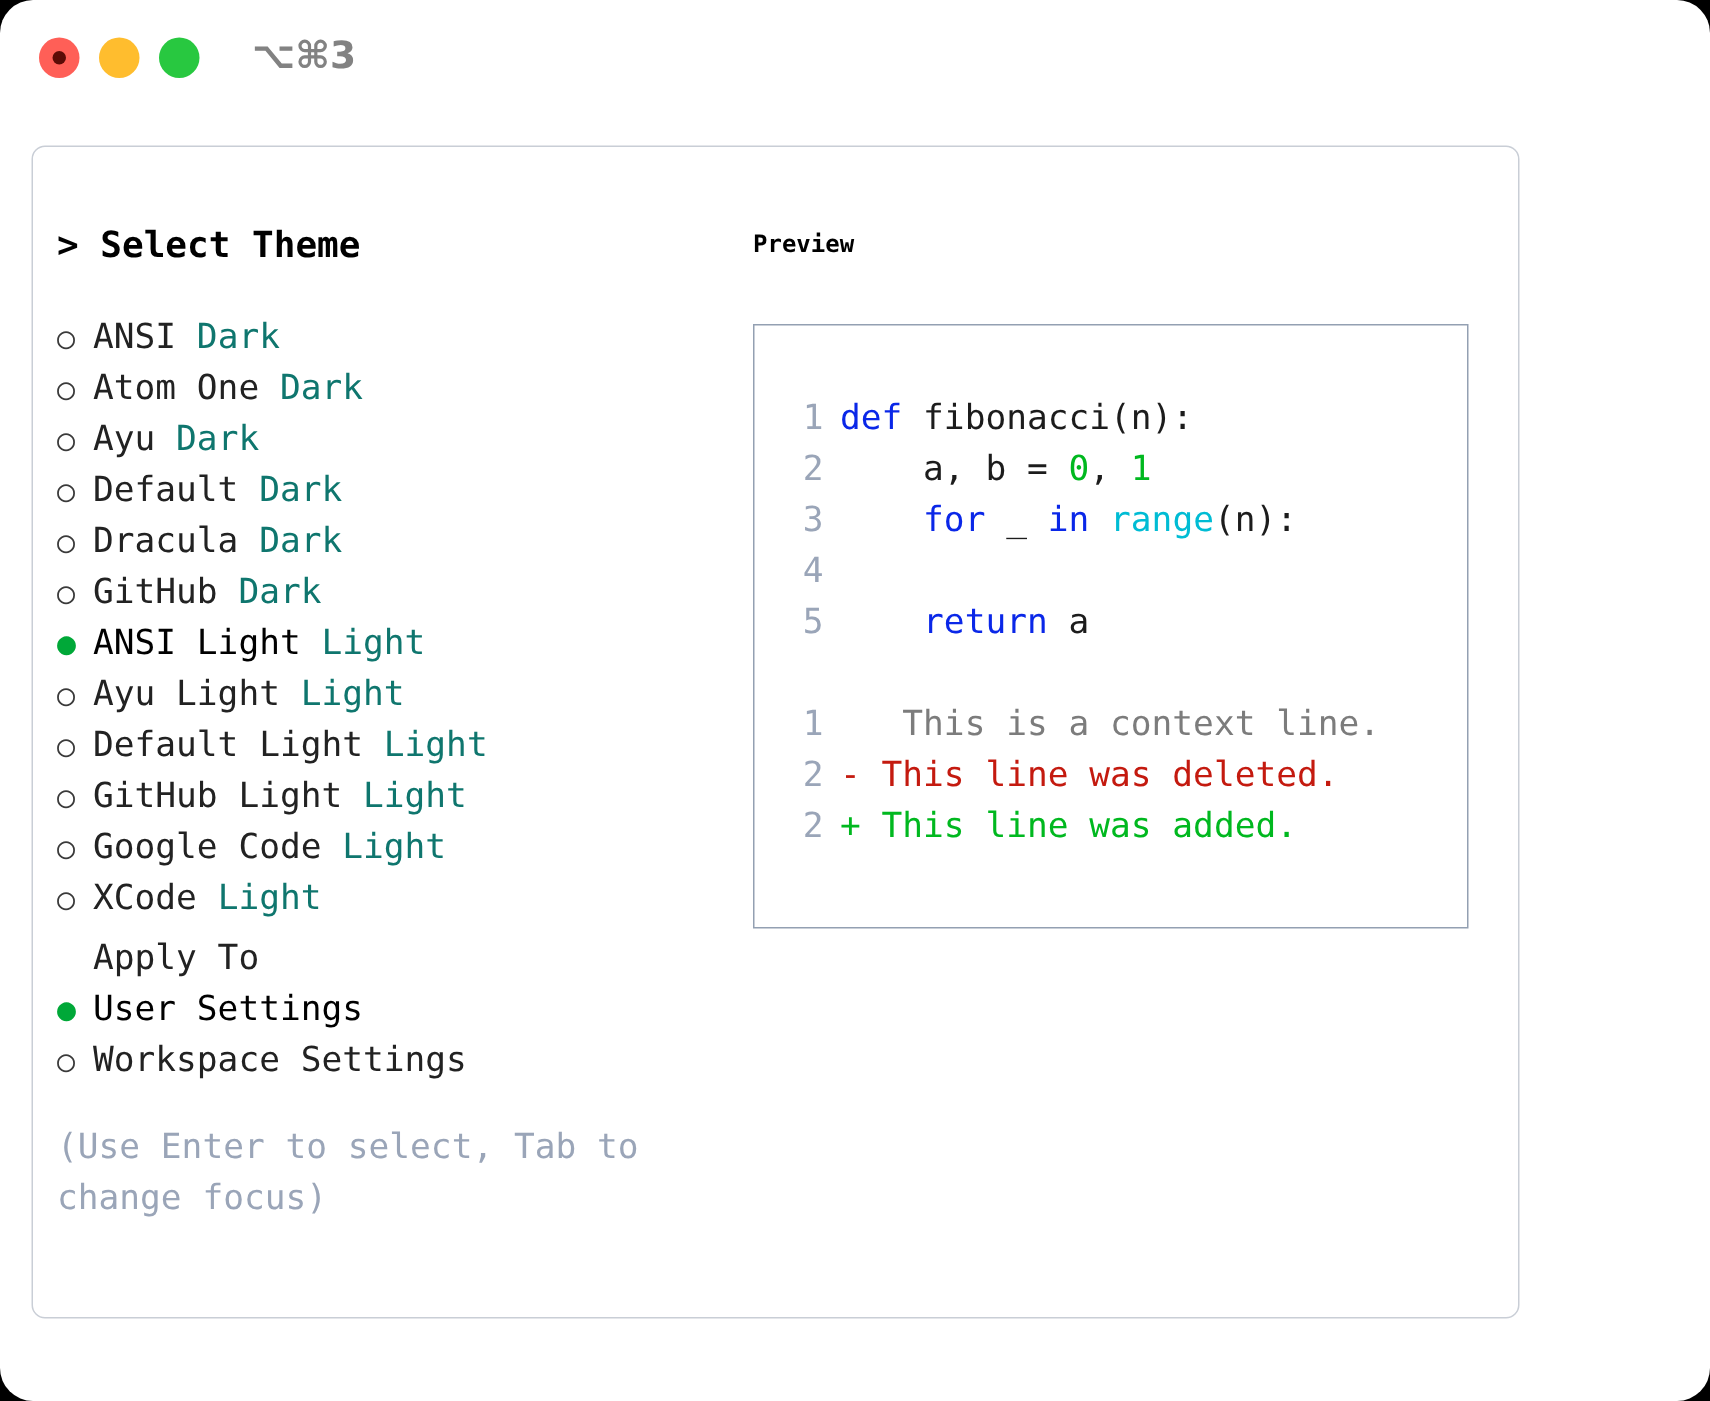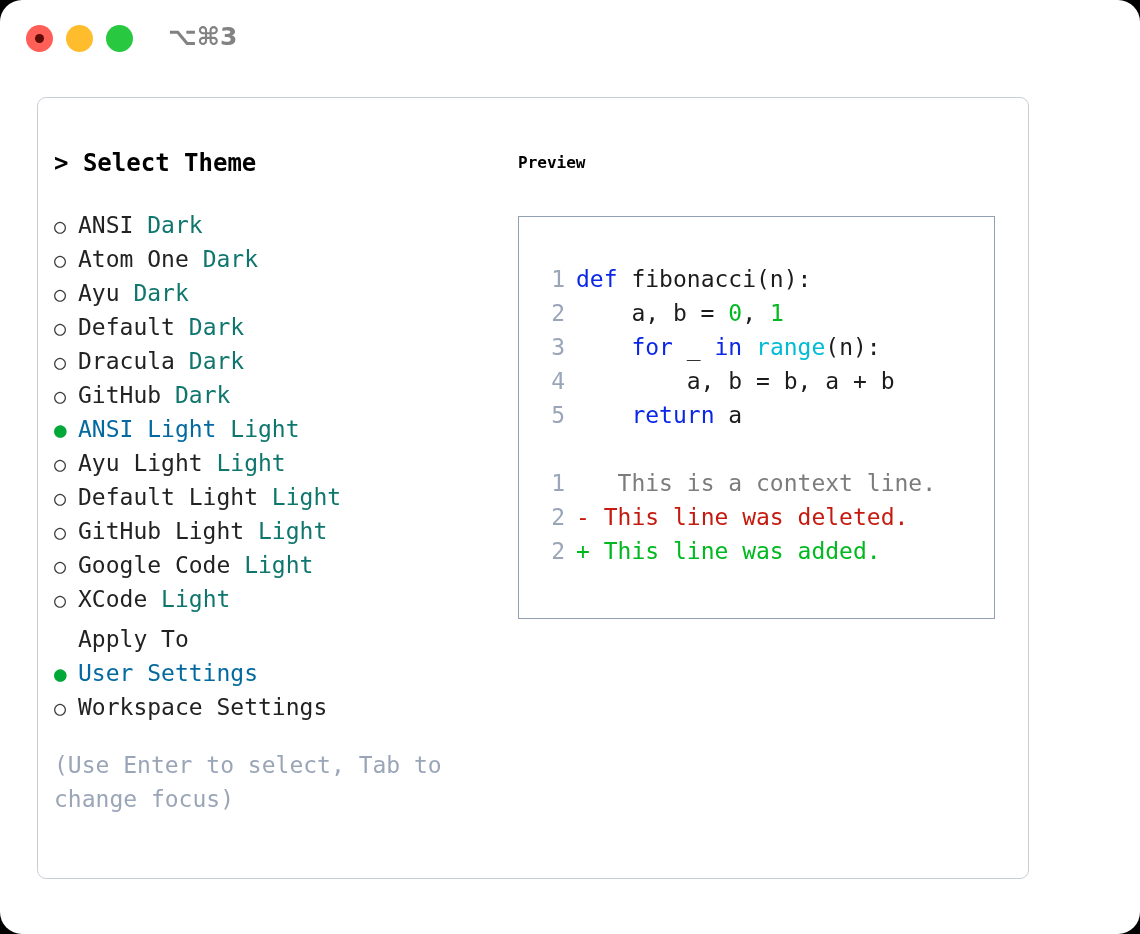"> Select Theme" .panel { left: 37px -> 21px }
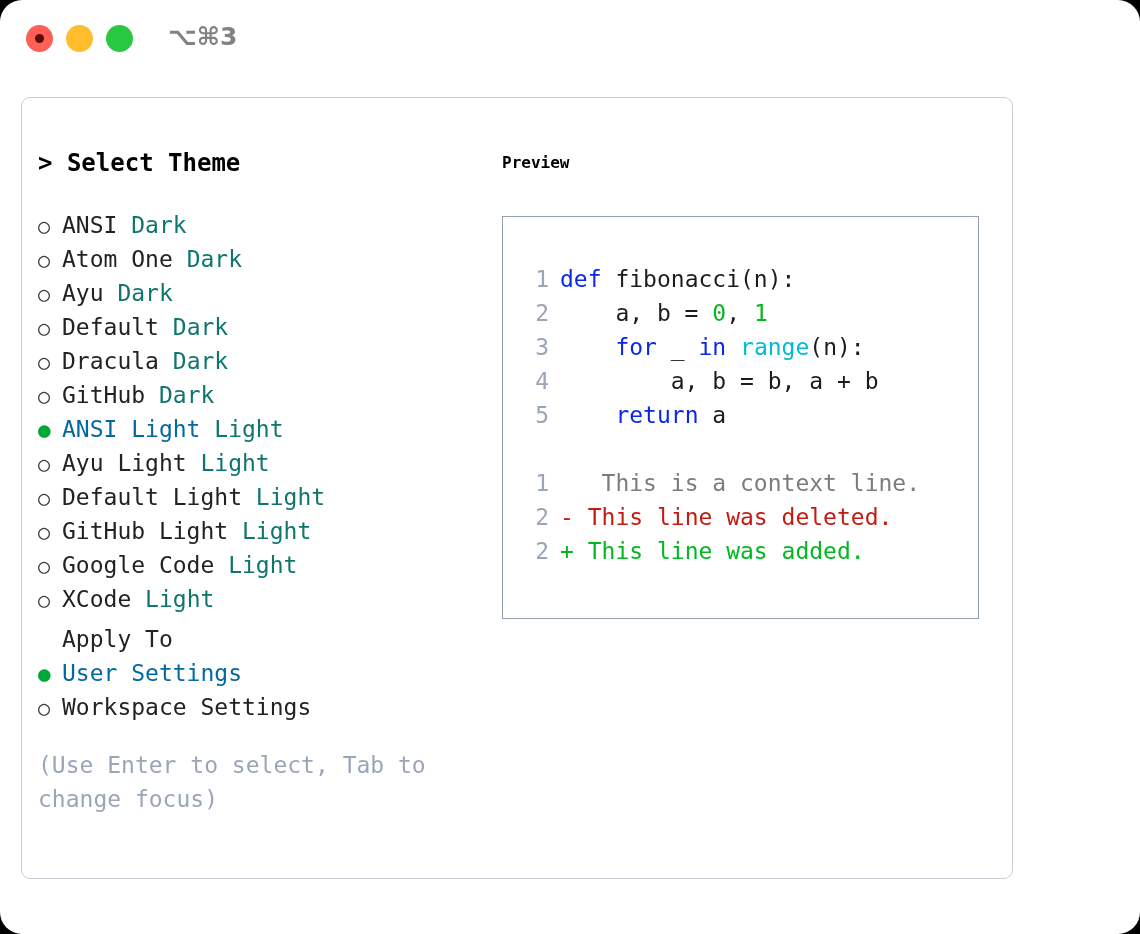"a, b = b, a" span { html: <span><span> a, b = b, a + b</span></span> -> none }
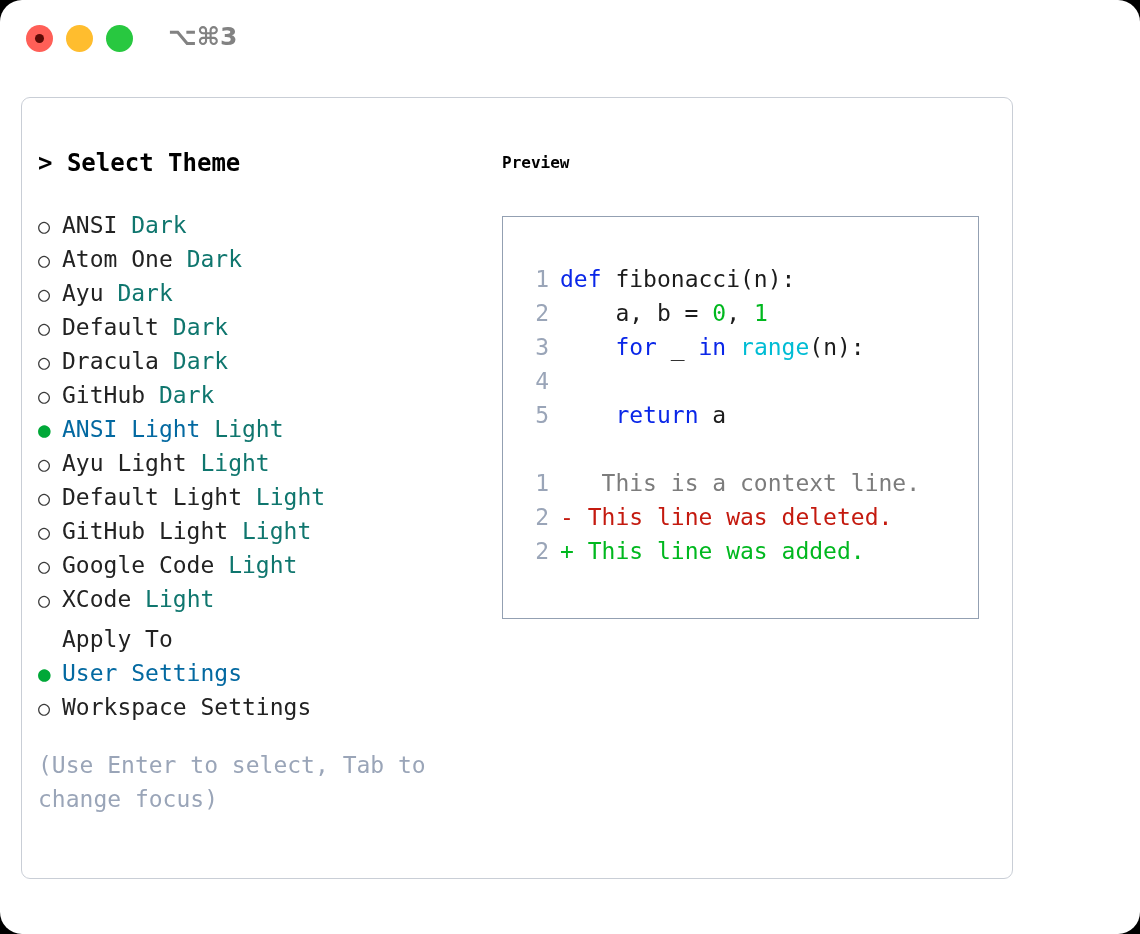"ANSI Light" .row.selected .row-name { color: #0369a1 -> #000000 }
